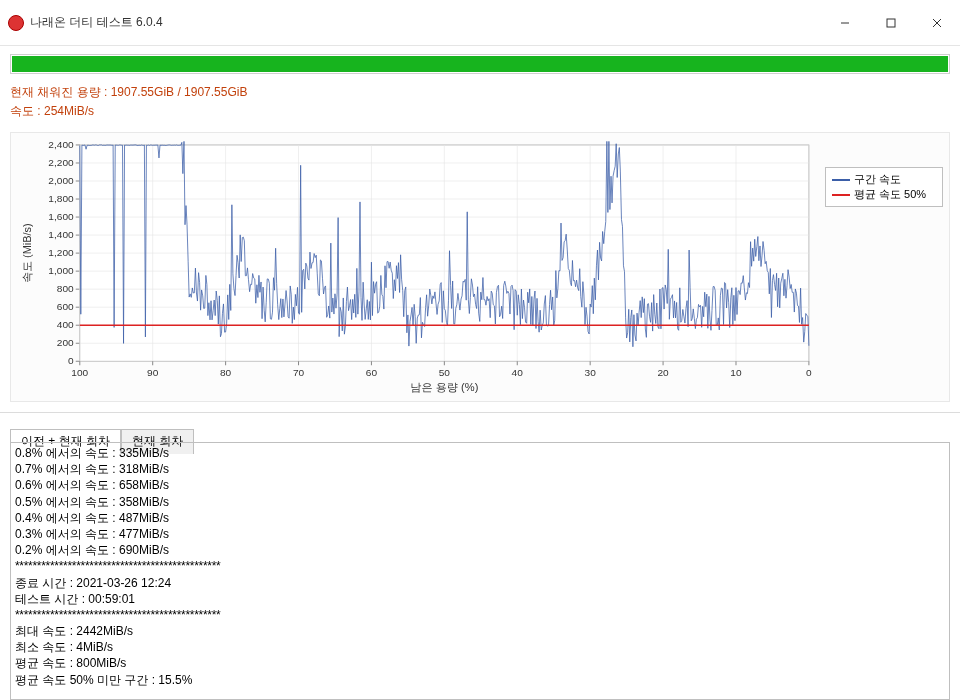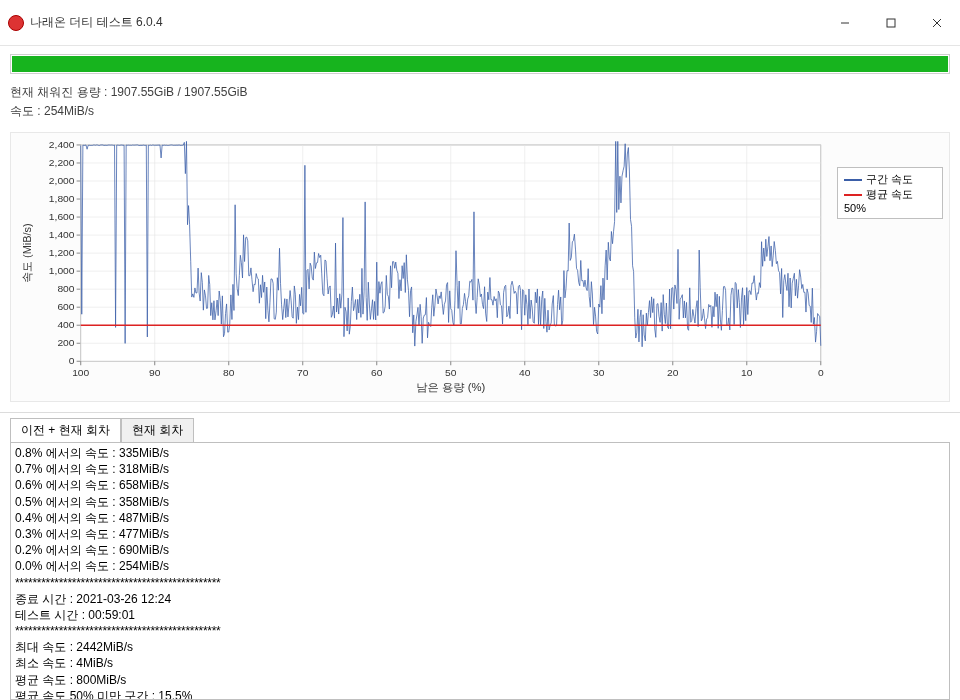"현재 채워진 용량 : 1907.55GiB" .summary { color: #404040 -> #c2410c }
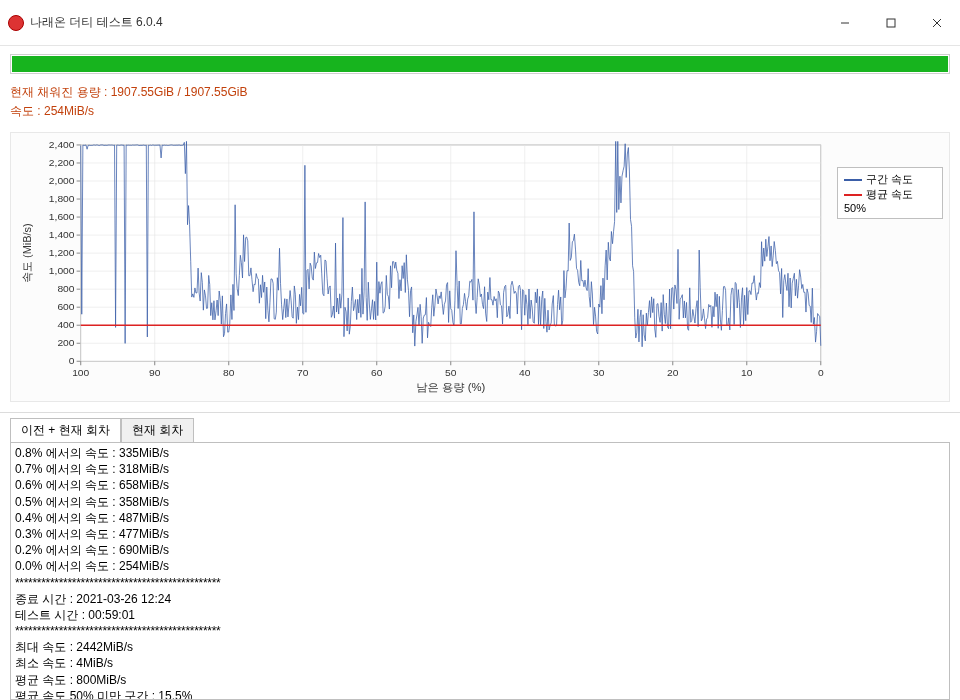"구간 속도" .legend-box { width: 106px -> 118px }
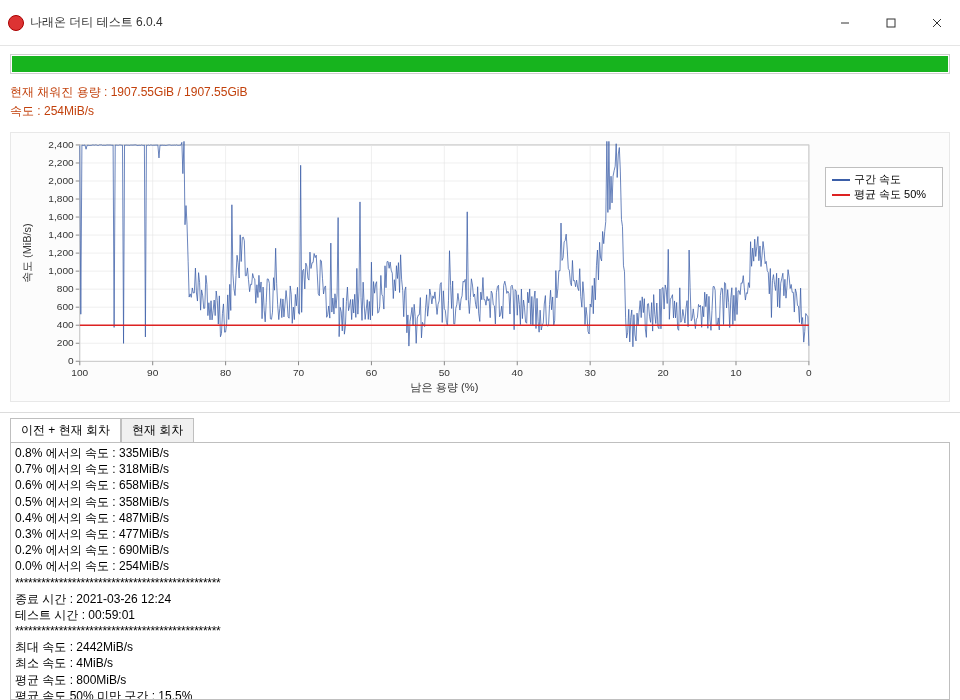"이전 + 현재 회차" .tab { top: 1px -> 12px }
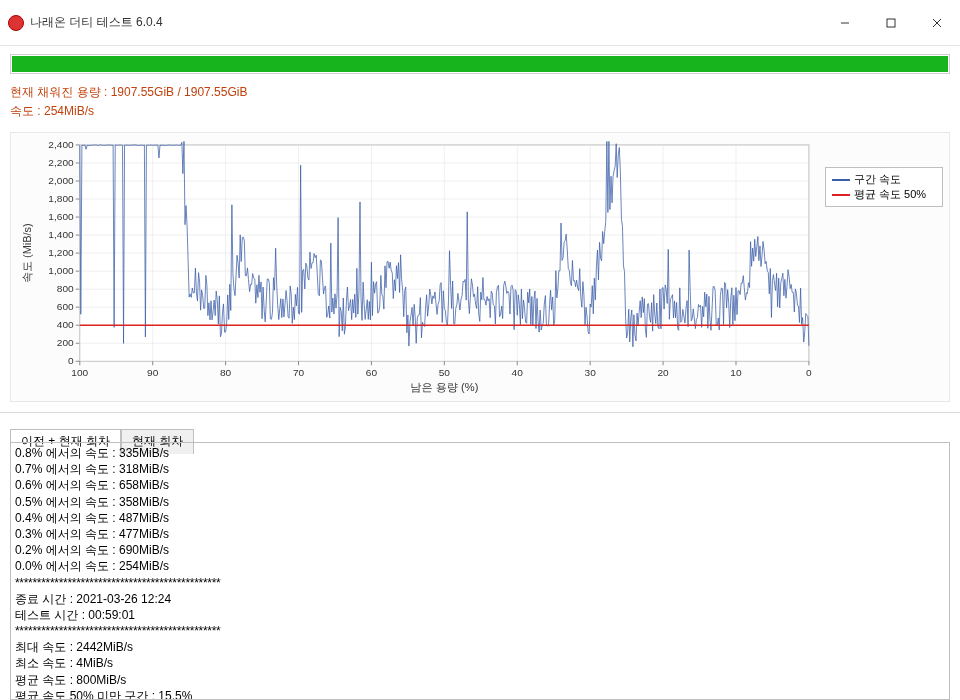"0.0% 에서의 속도 : 254MiB/s" div { html: <div>0.0% 에서의 속도 : 254MiB/s</div> -> none }
